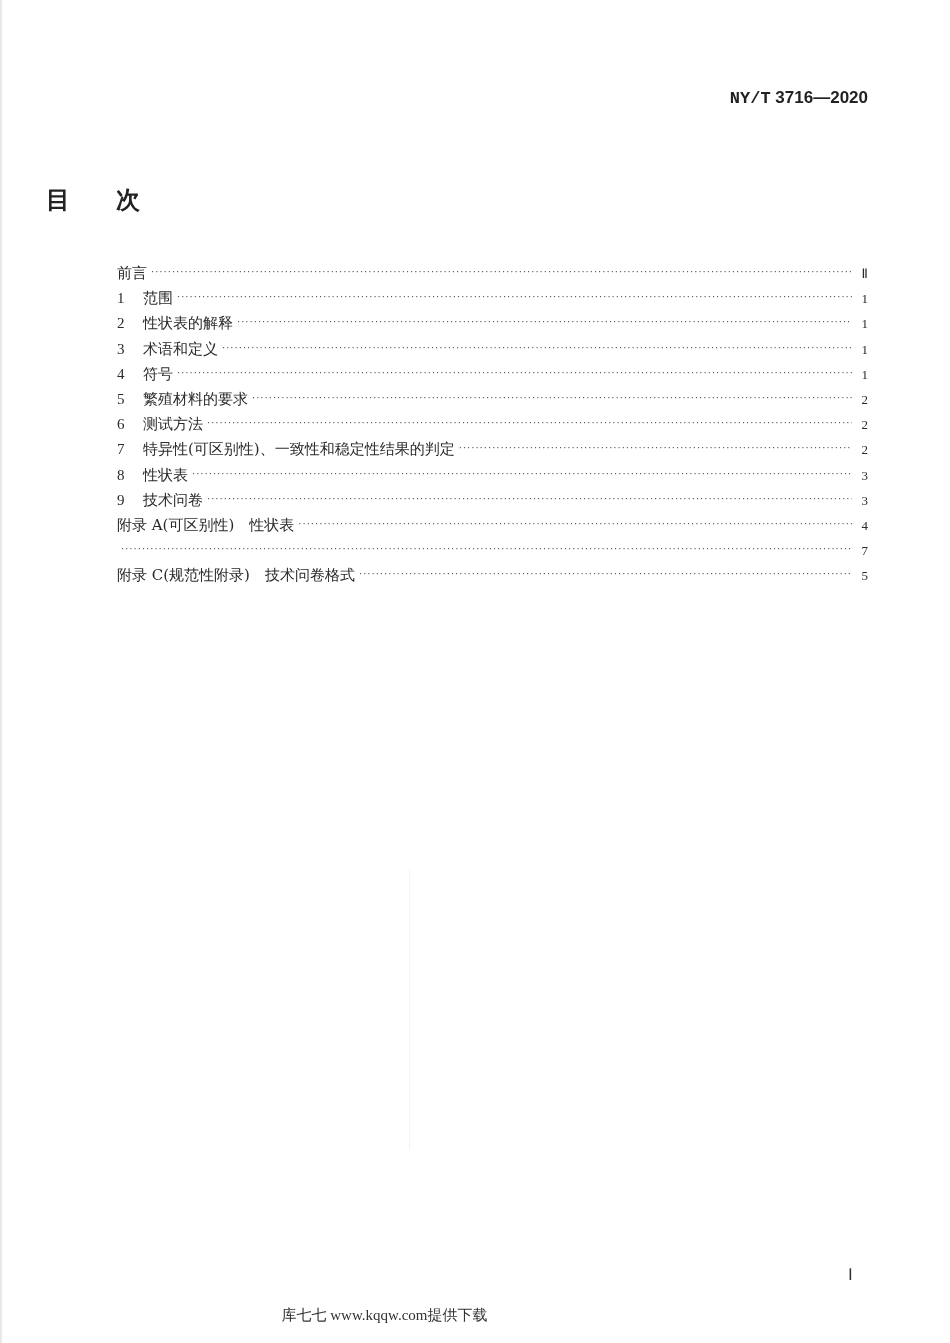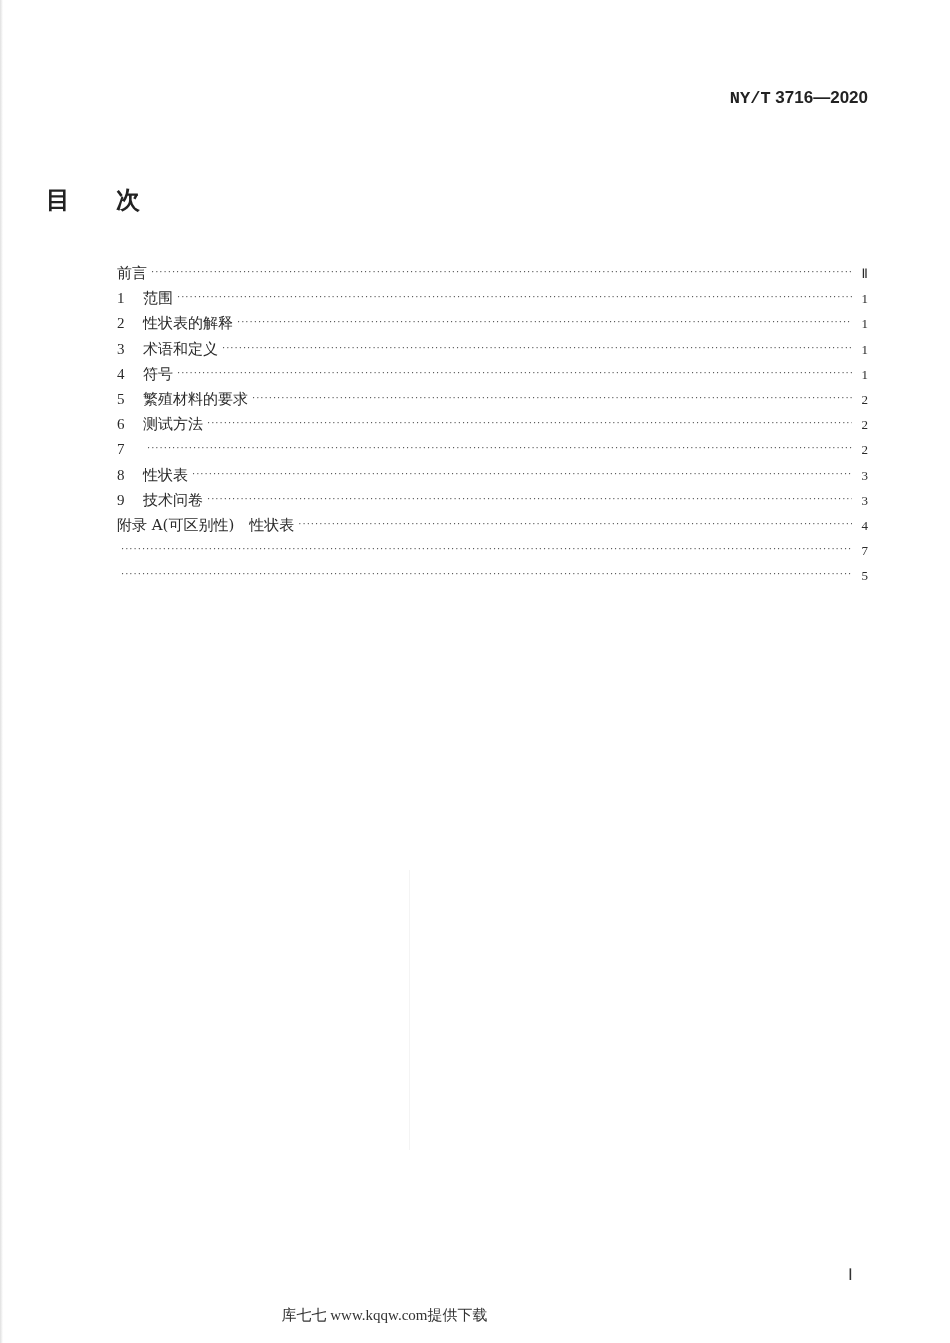"特异性(可区别性)、一致性和稳定性结果的判定" span.toc-label { html: none -> <span>特异性(可区别性)、一致性和稳定性结果的判定</span> }
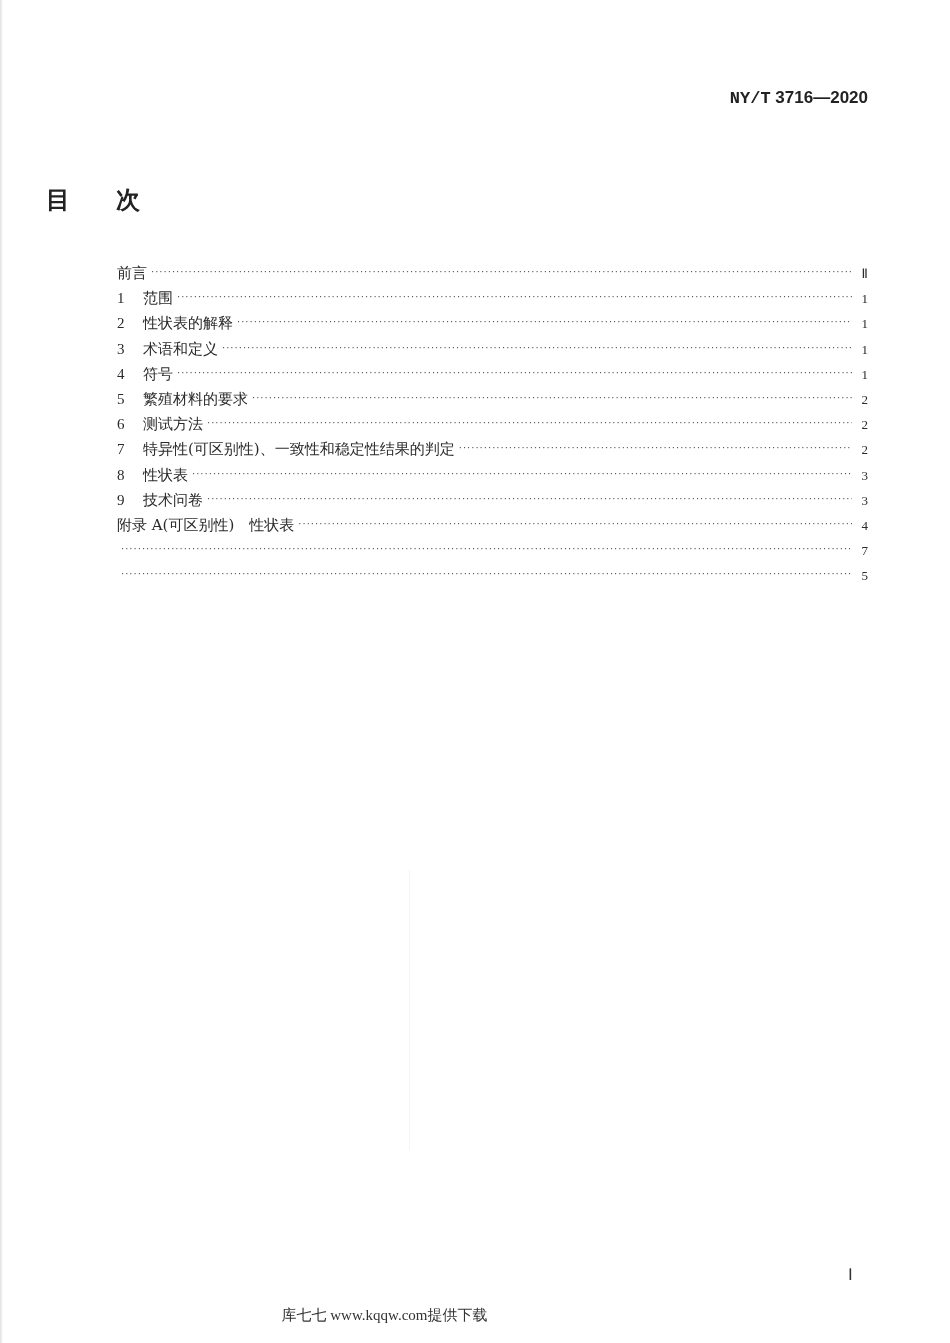"附录 C(规范性附录) 技术问卷格式" span.toc-label { html: none -> <span>附录 C(规范性附录) 技术问卷格式</span> }
